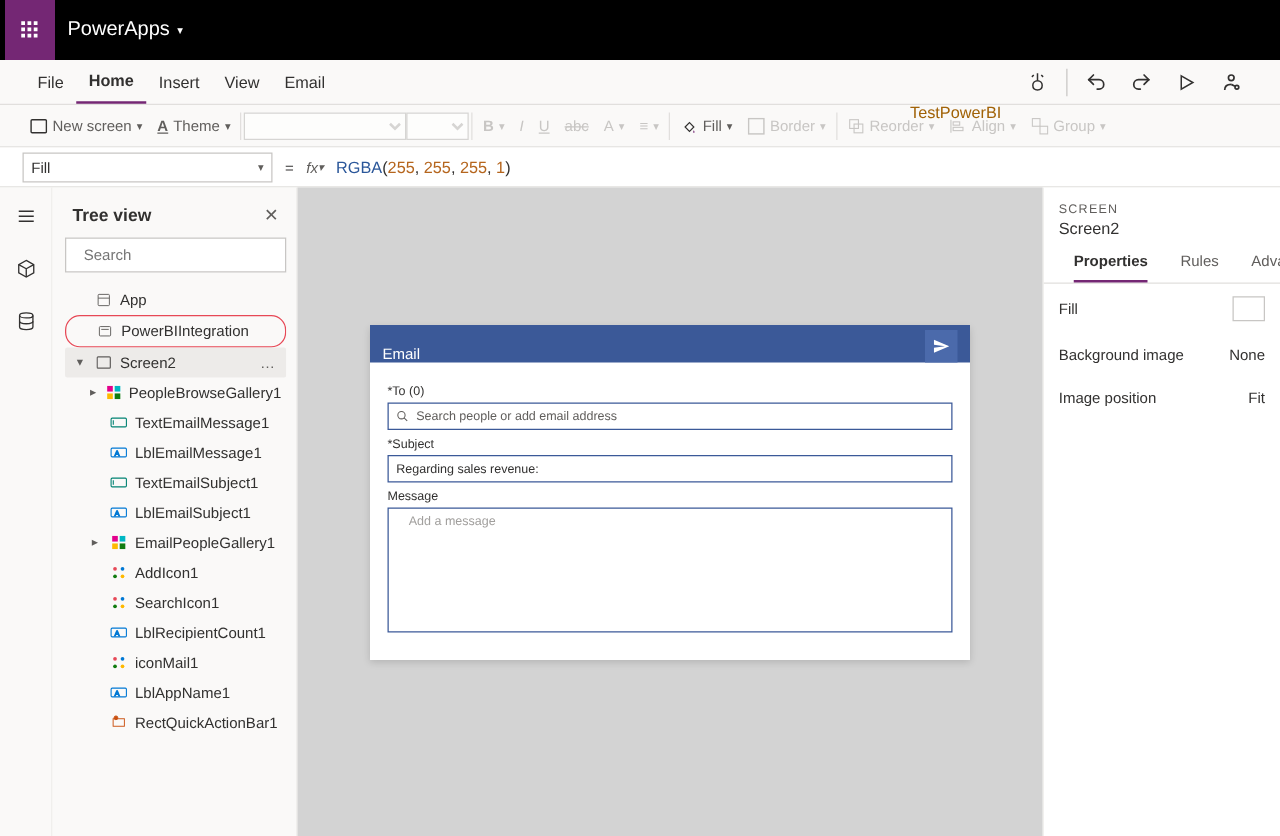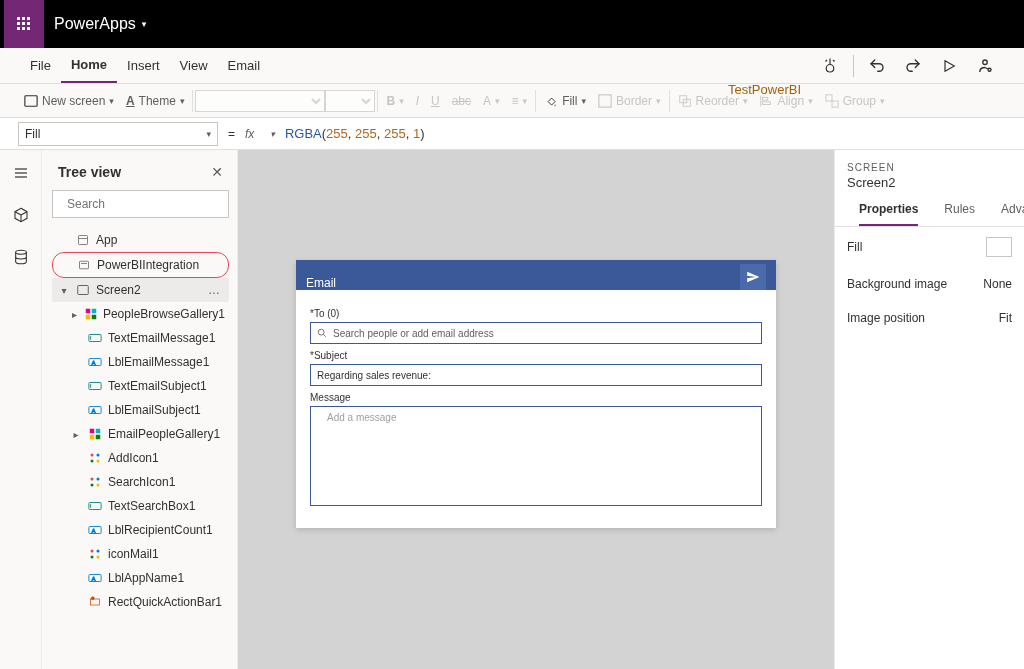"fx" .formula-fx { gap: 16px -> 0 }
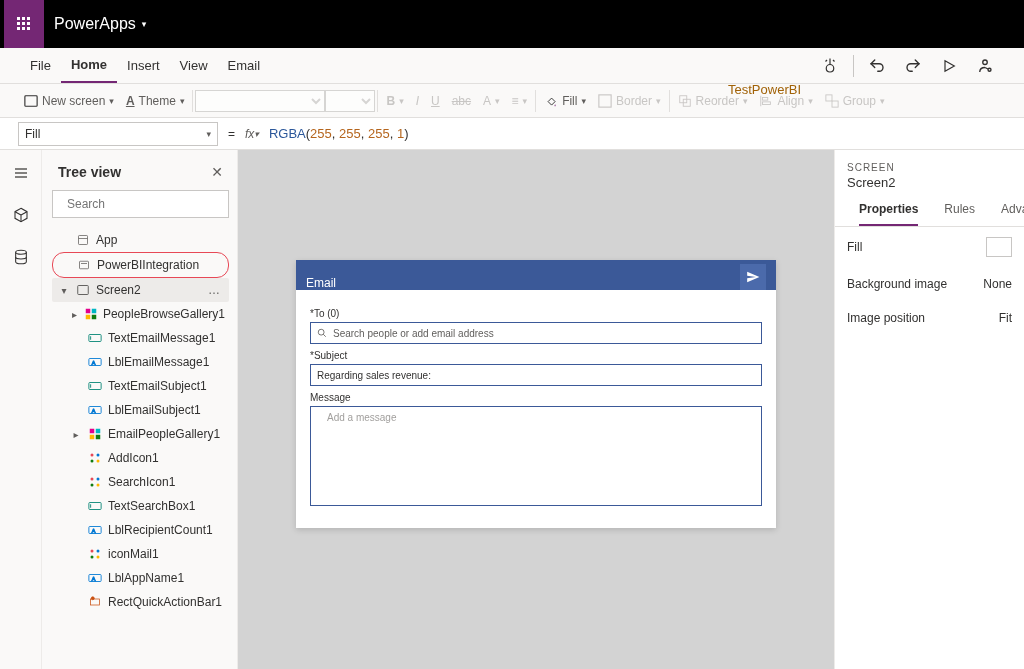"TextSearchBox1" div.tree-item { html: <div> <span></span> <span> <svg> <rect></rect> <line></line> </svg> </span> <span>TextSearchBox1</span> </div> -> none }
